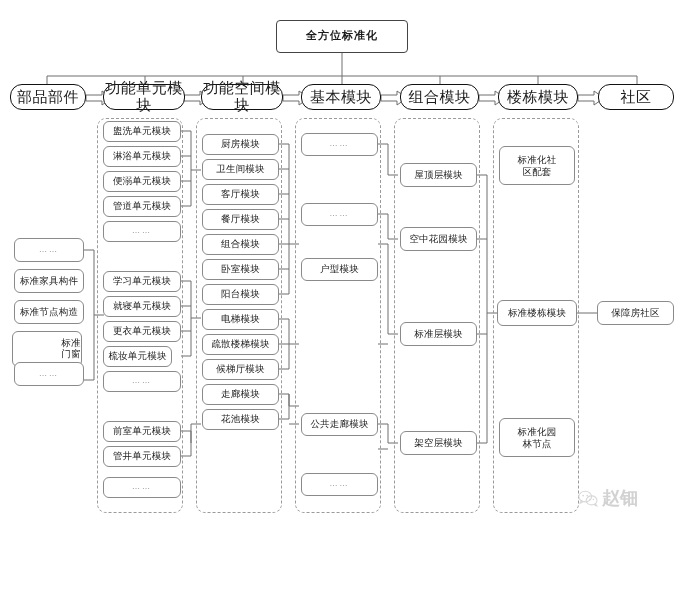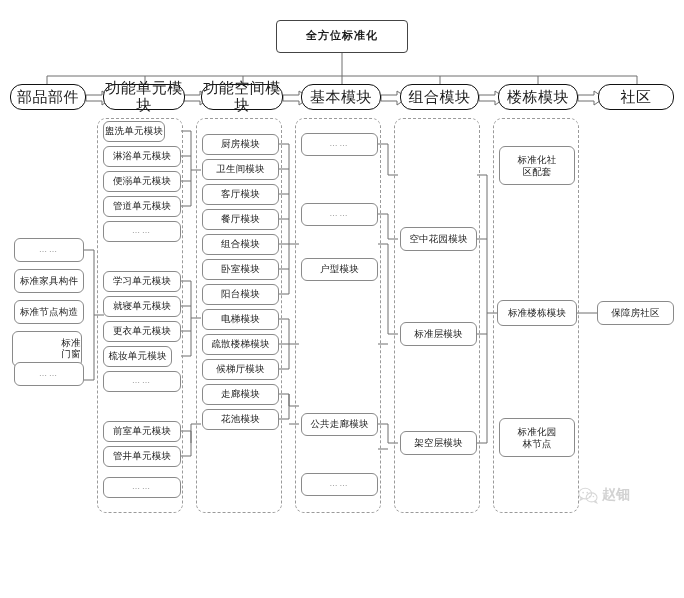"盥洗单元模块" div.node { width: 62px -> 78px }
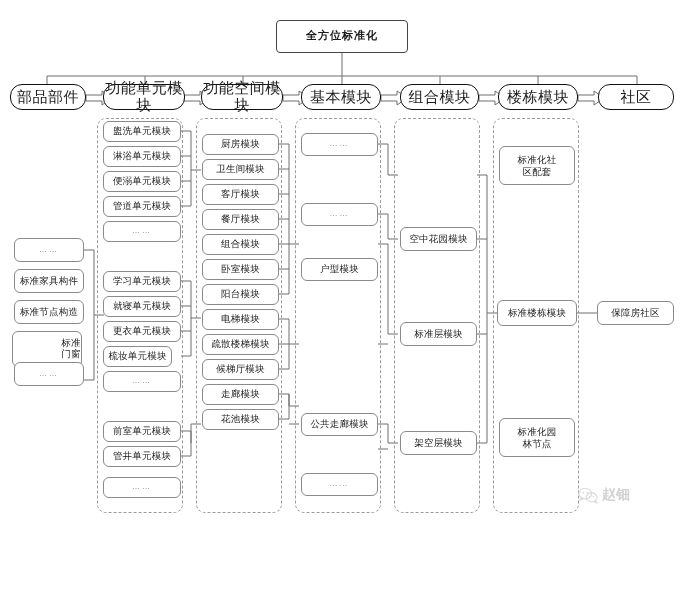"屋顶层模块" div.node { html: none -> <div>屋顶层模块</div> }
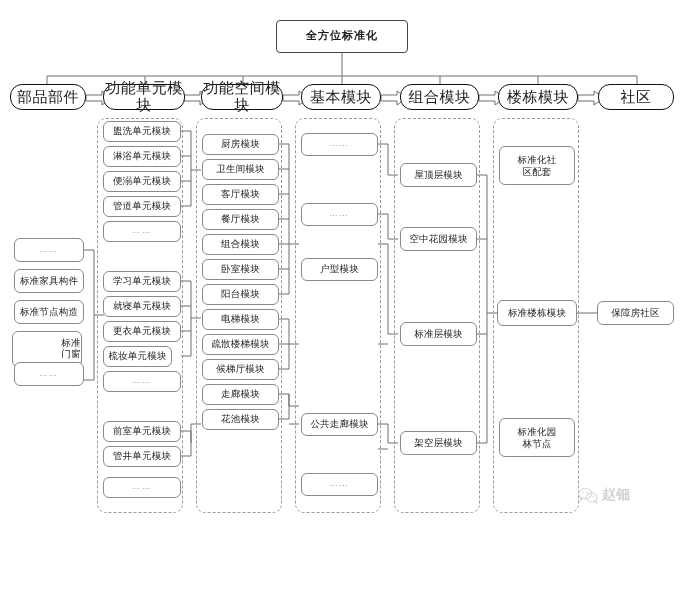"赵钿" .watermark { font-size: 14px -> 18px }
